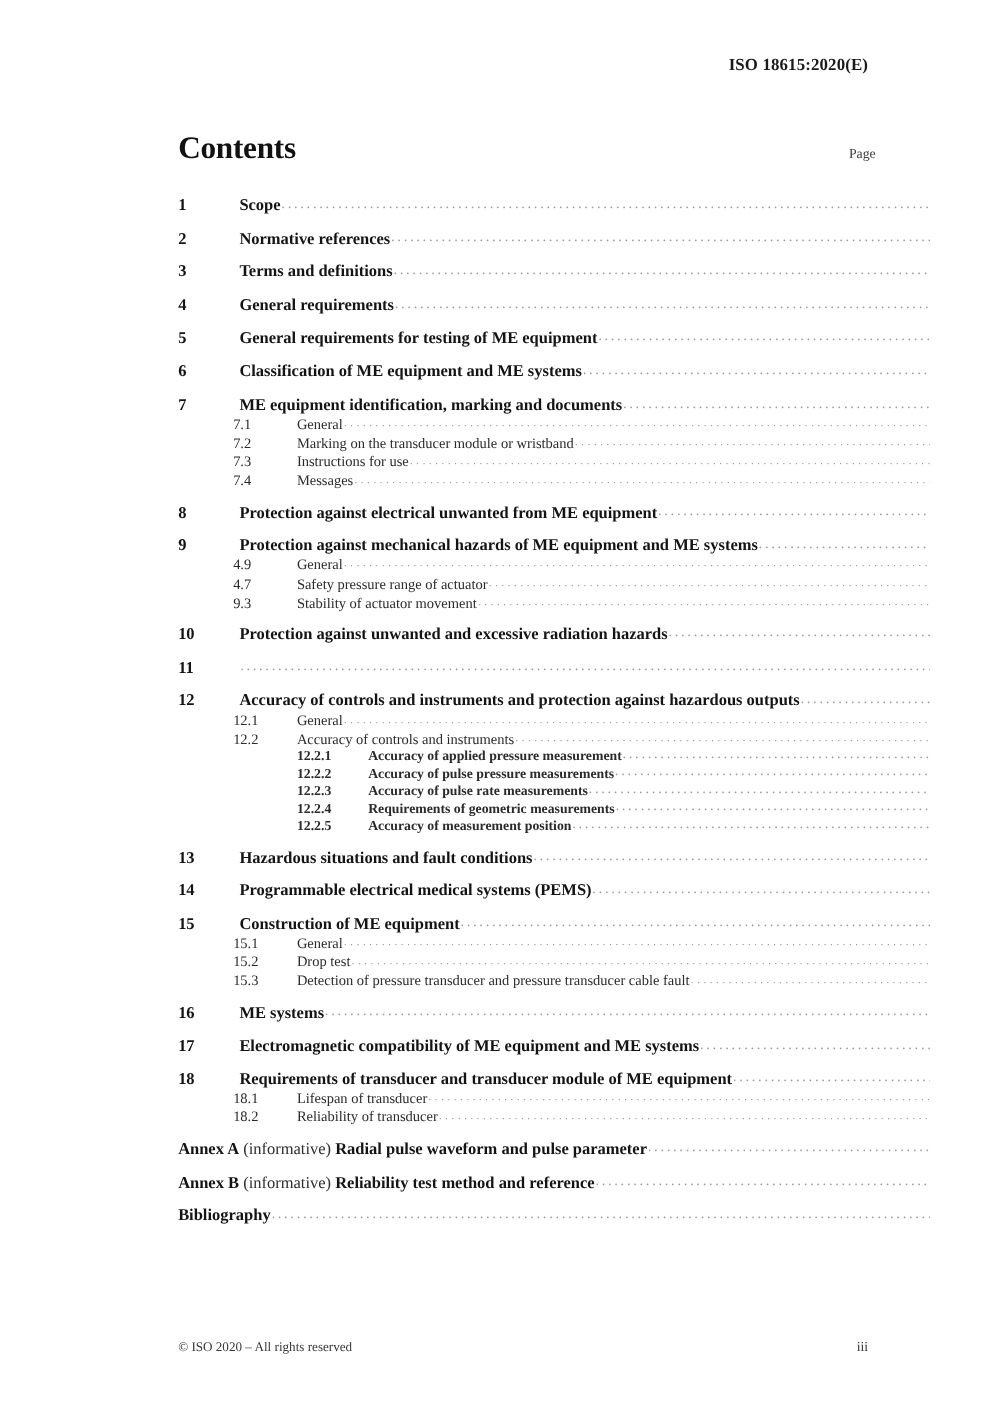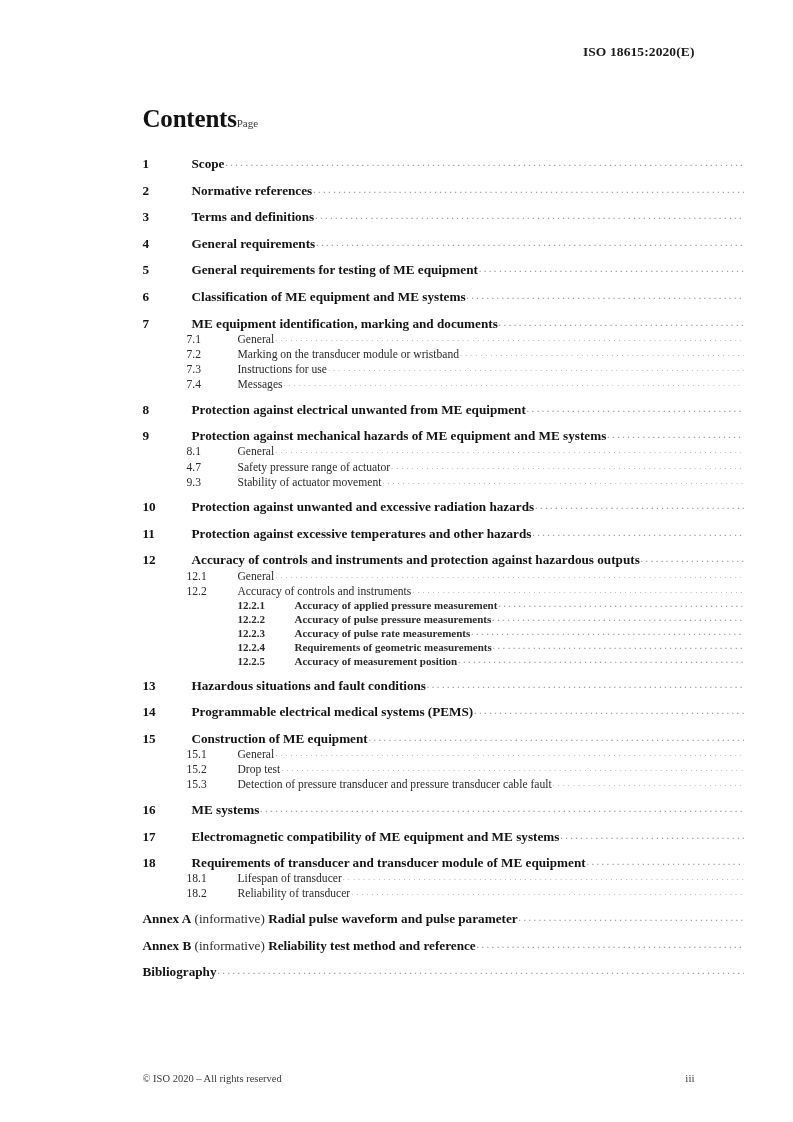"Contents" .title-row { justify-content: flex-start -> space-between }
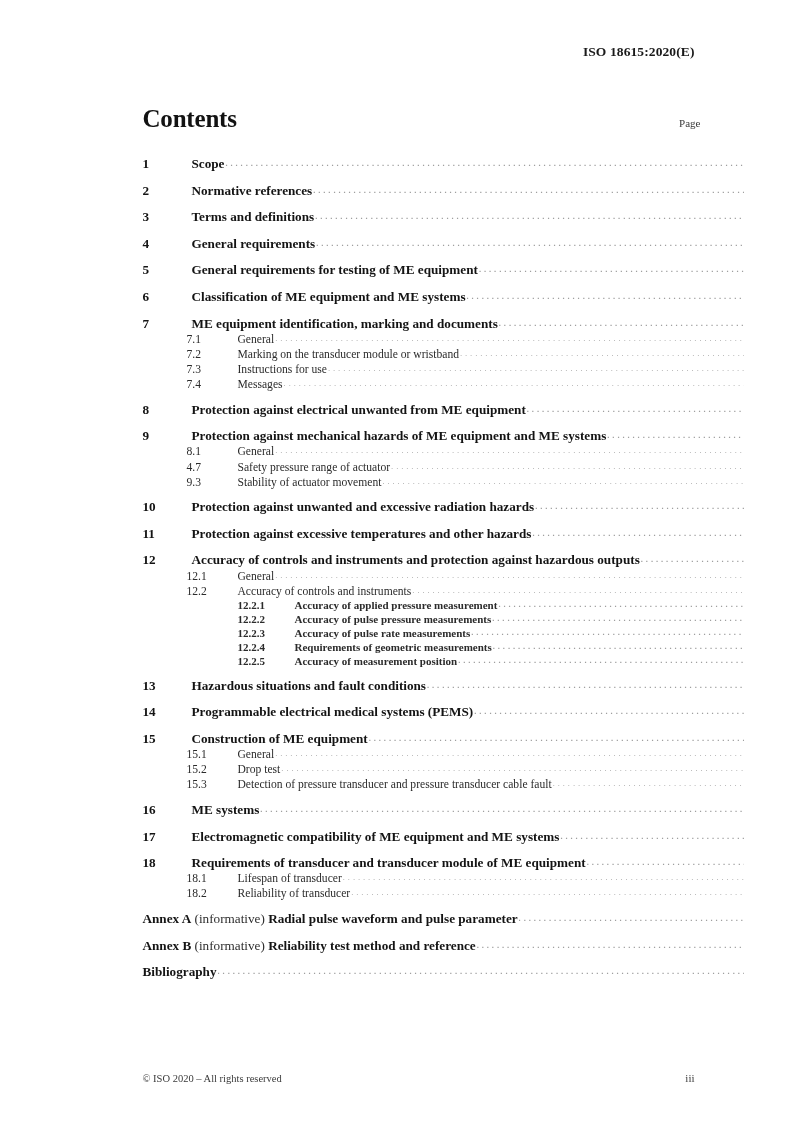"8.1" span.num { text: 8.1 -> 4.9 }
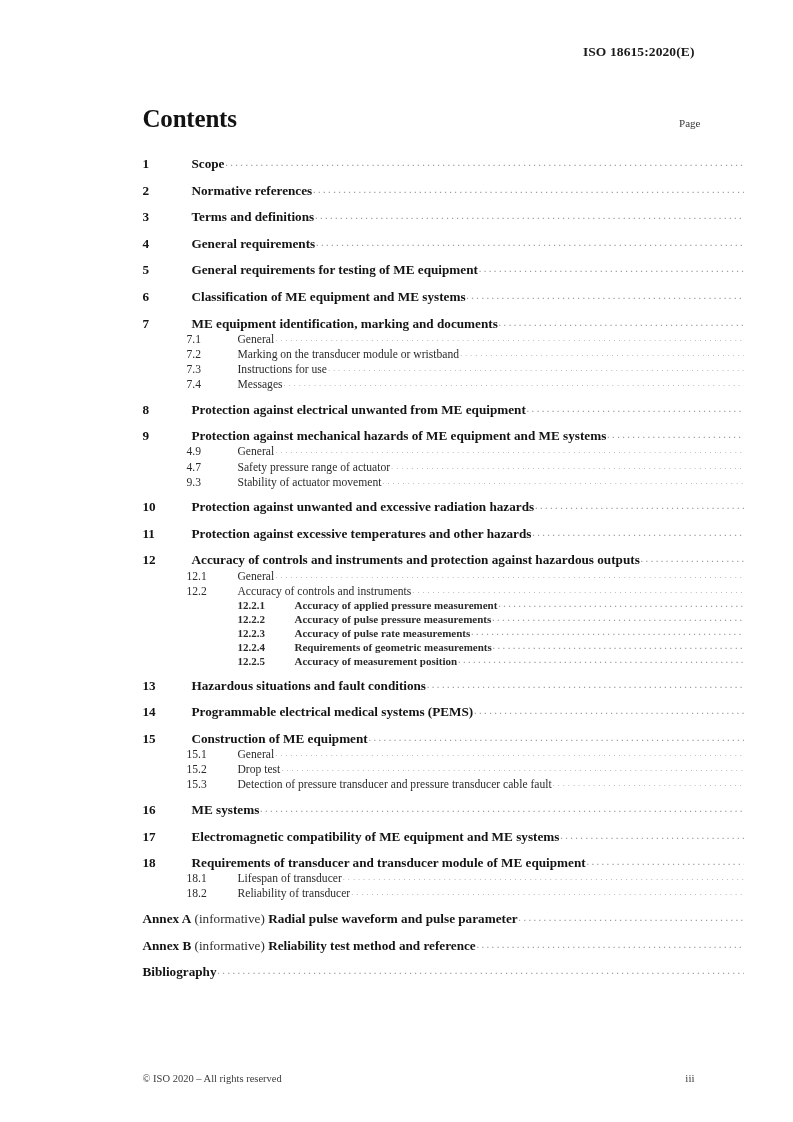"Protection against excessive" span.txt { html: <span>Protection against excessive temperatures and other hazards</span> -> none }
